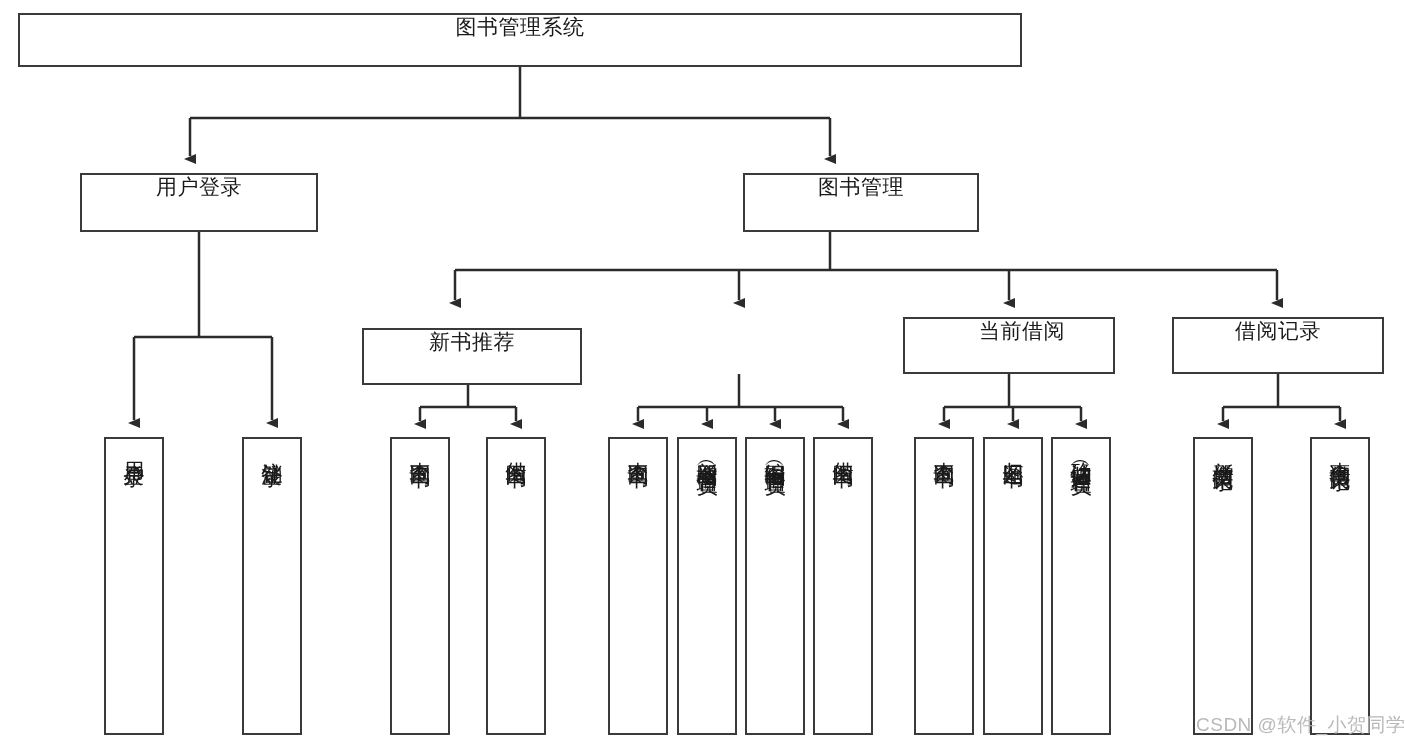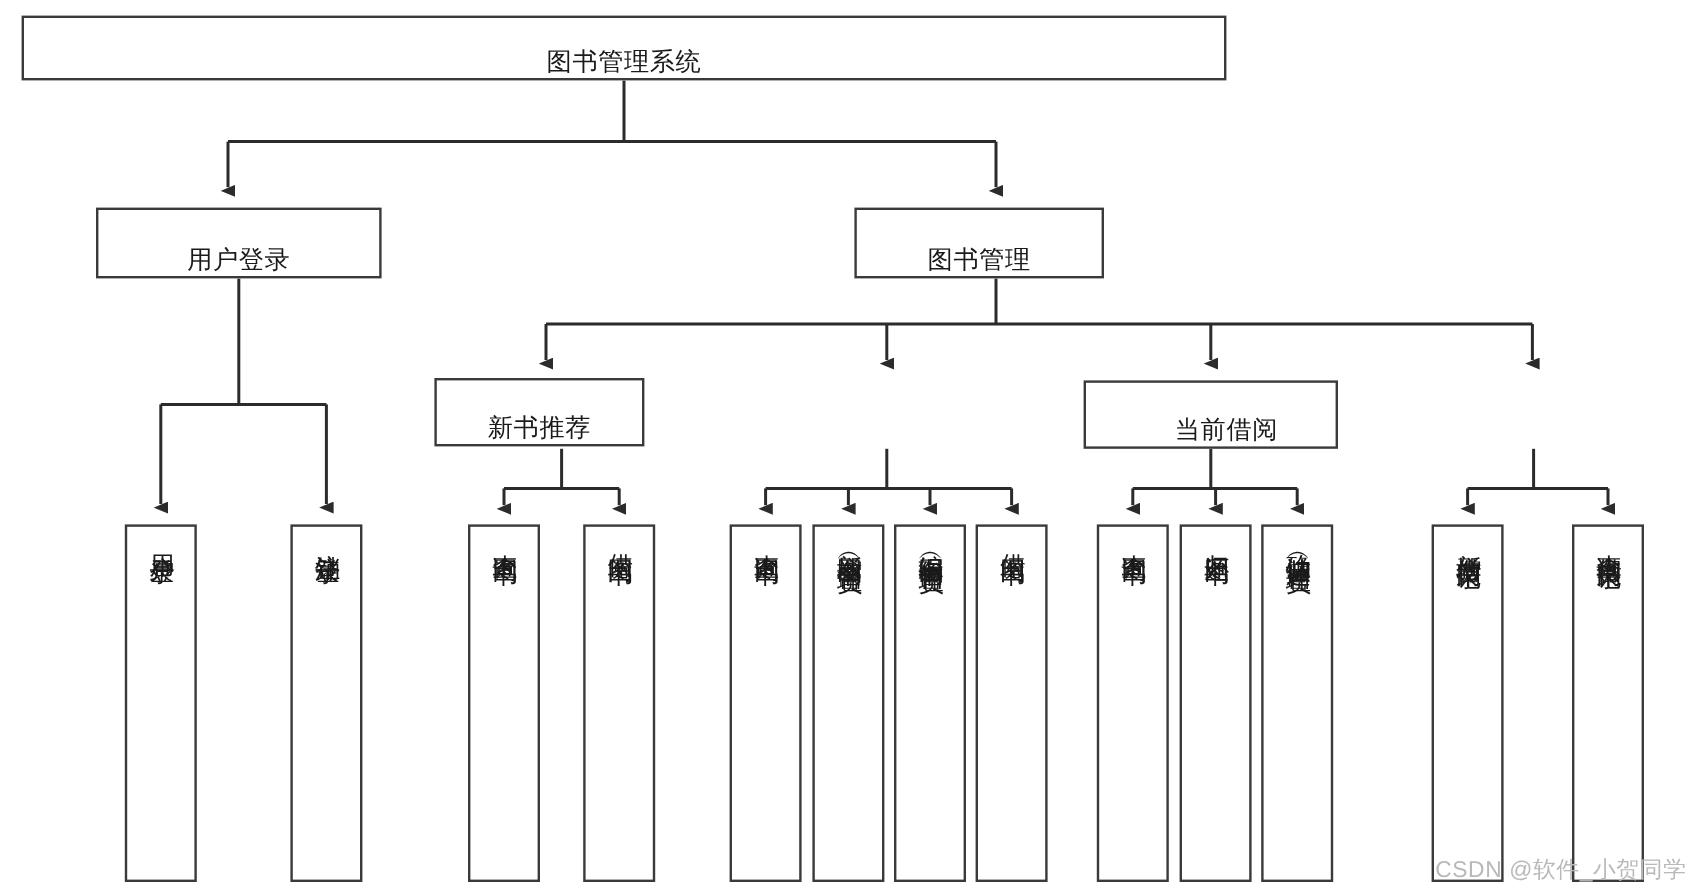"图书管理系统" .node { align-items: flex-end -> flex-start }
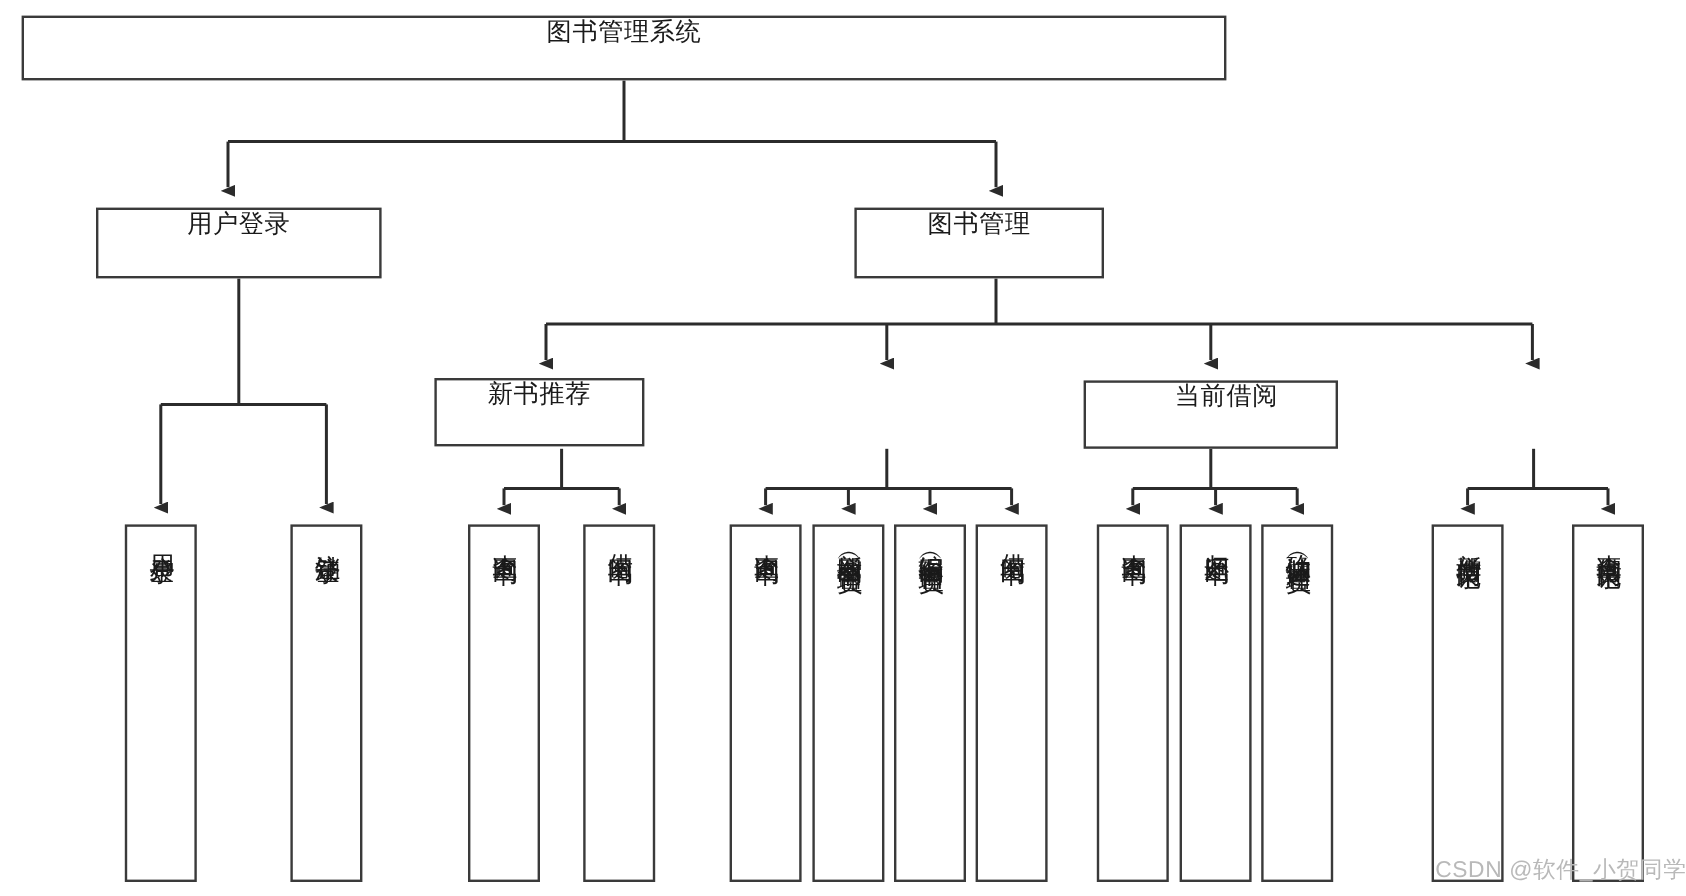"图书管理" div.node { left: 712px -> 743px; width: 208px -> 236px }
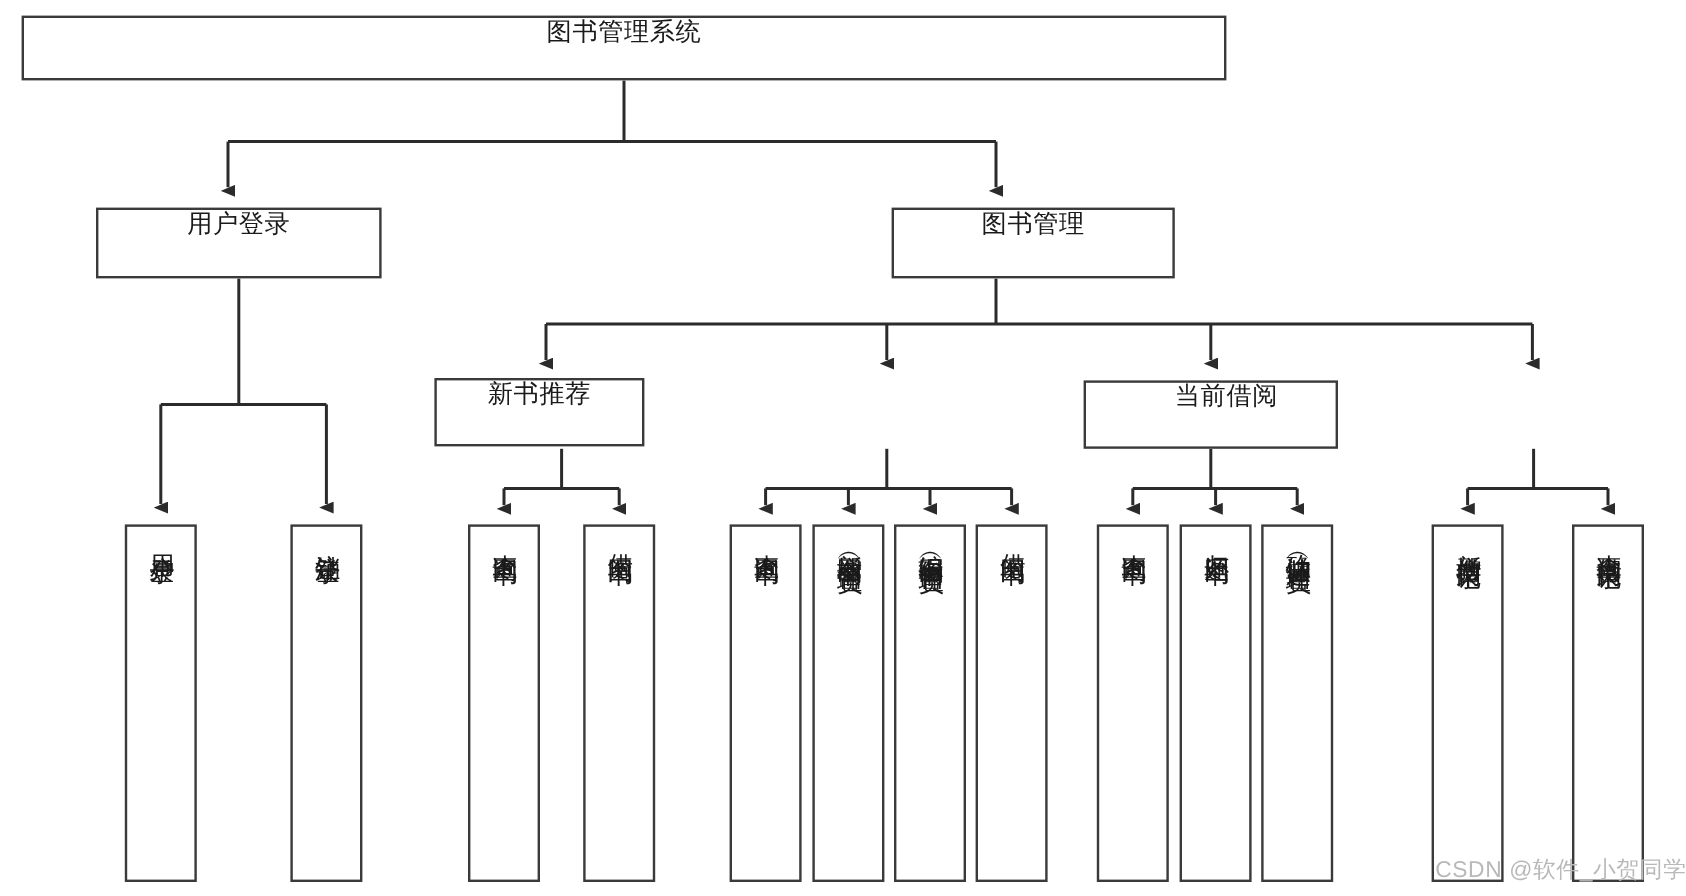"新书推荐" div.node { top: 315px -> 328px; width: 175px -> 220px }
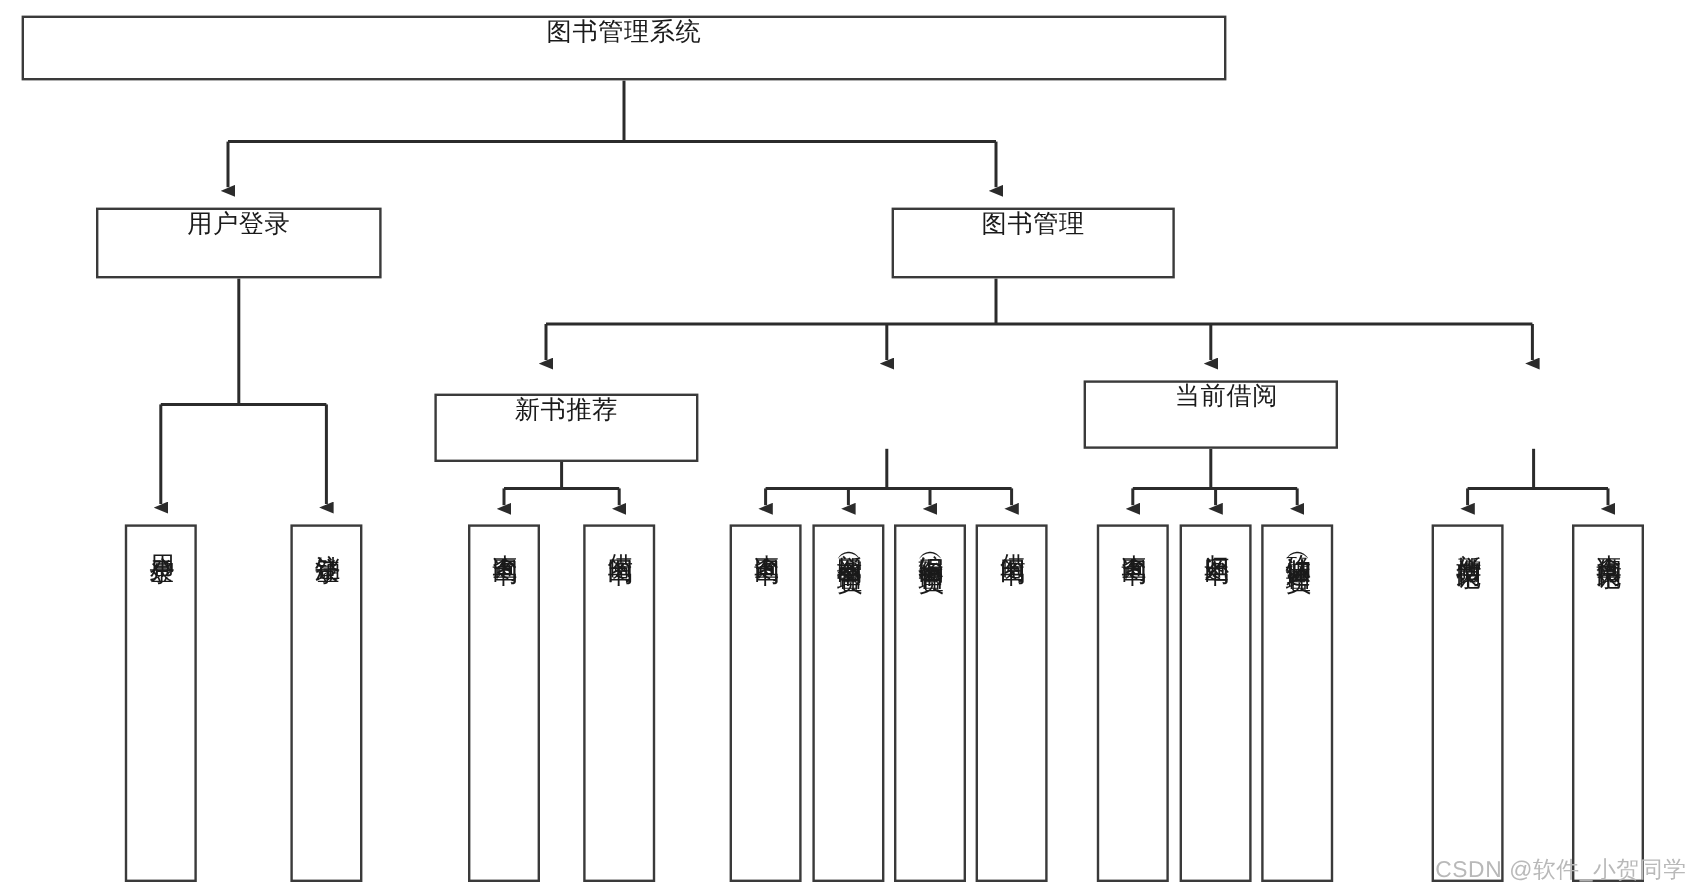"借阅记录" div.node { html: none -> <div> <span>借阅记录</span> </div> }
